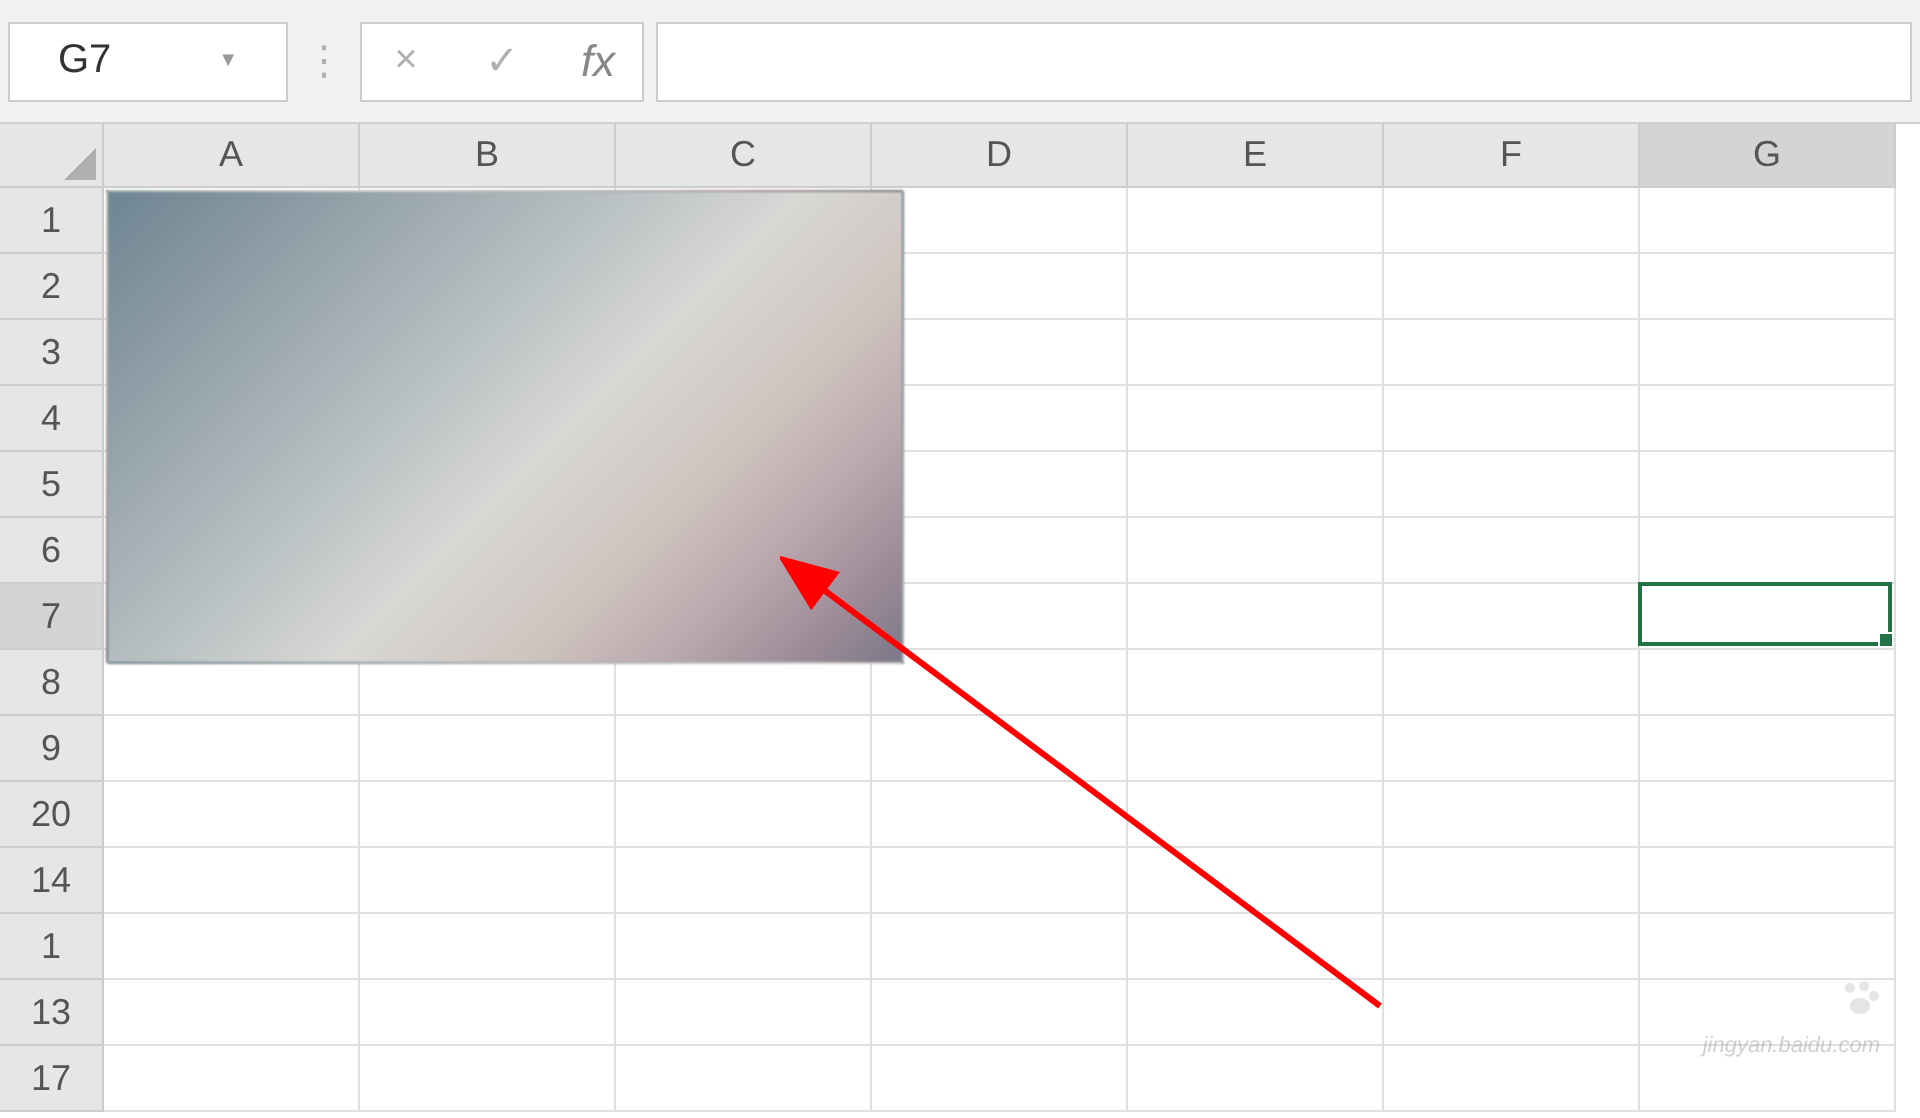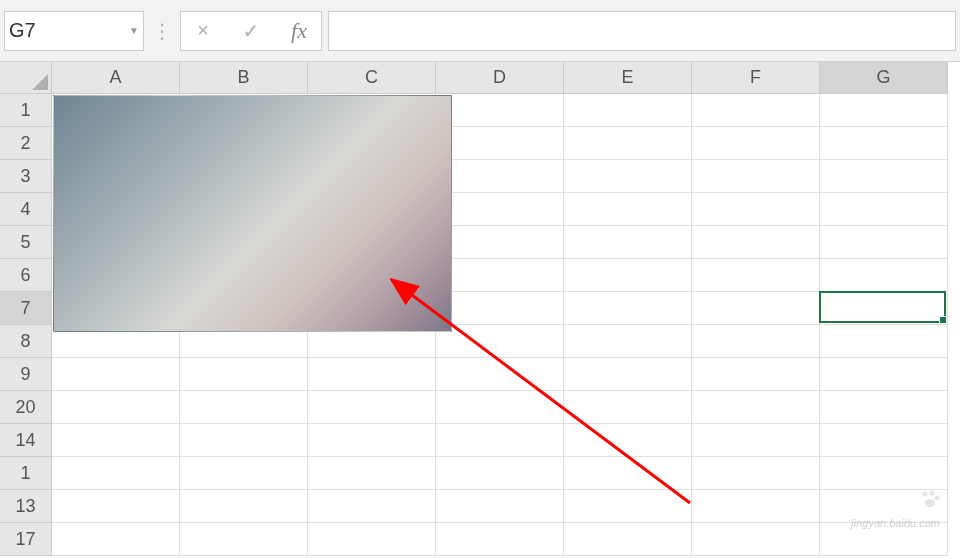"G7" .name-box-wrapper { padding: 0 4px -> 0 24px }
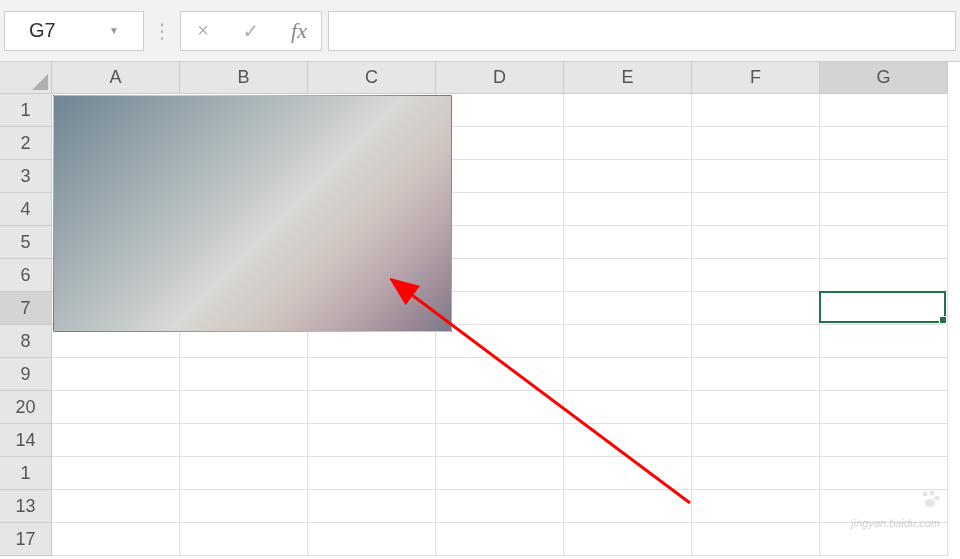"fx" .fn-btn.fx { font-family: Liberation Serif, serif -> Liberation Sans, sans-serif }
